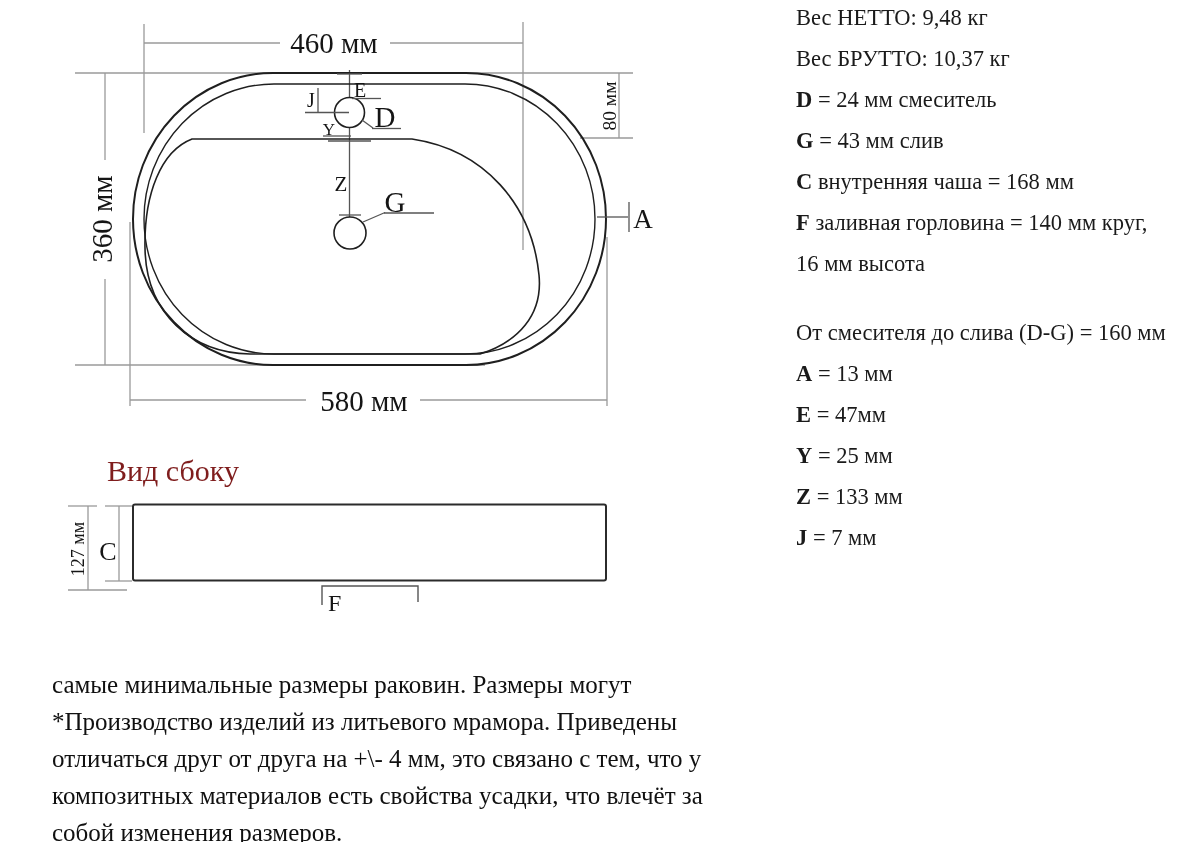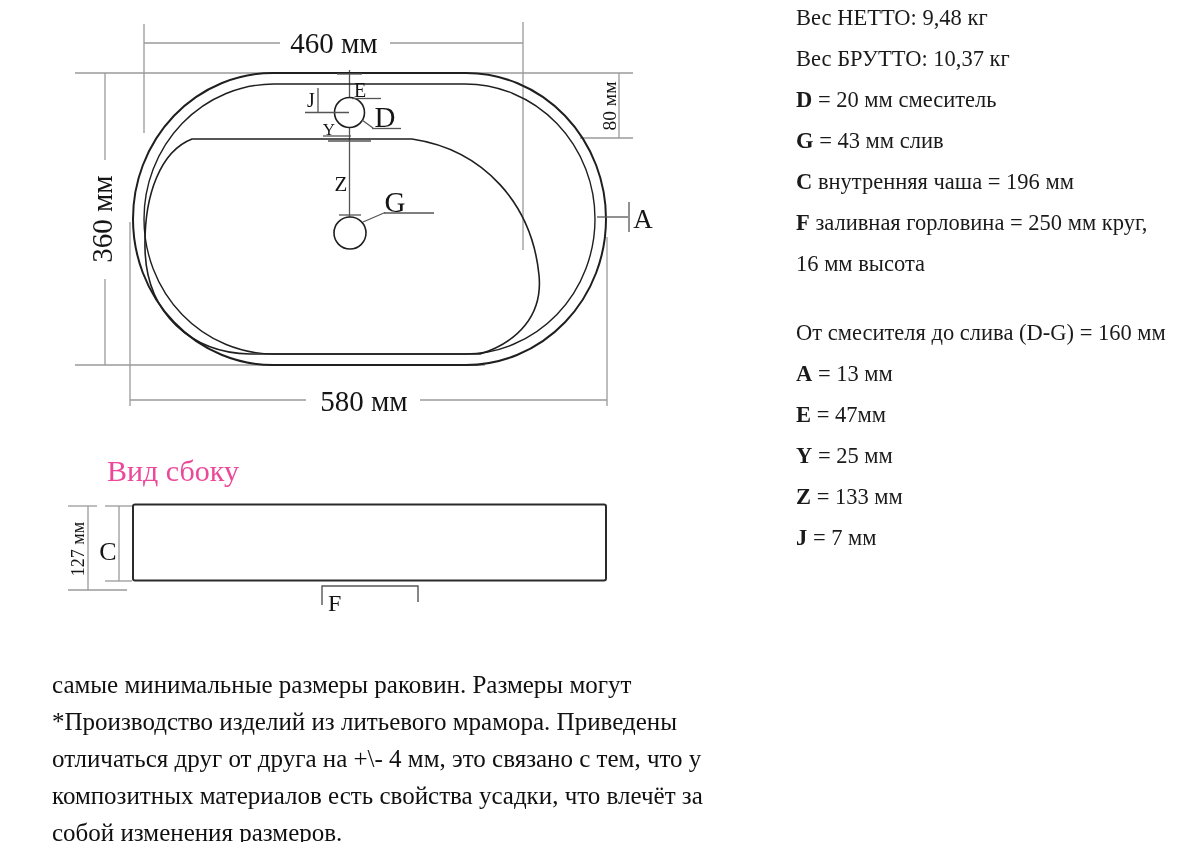"= 20 мм смеситель" span { text: 20 -> 24 }
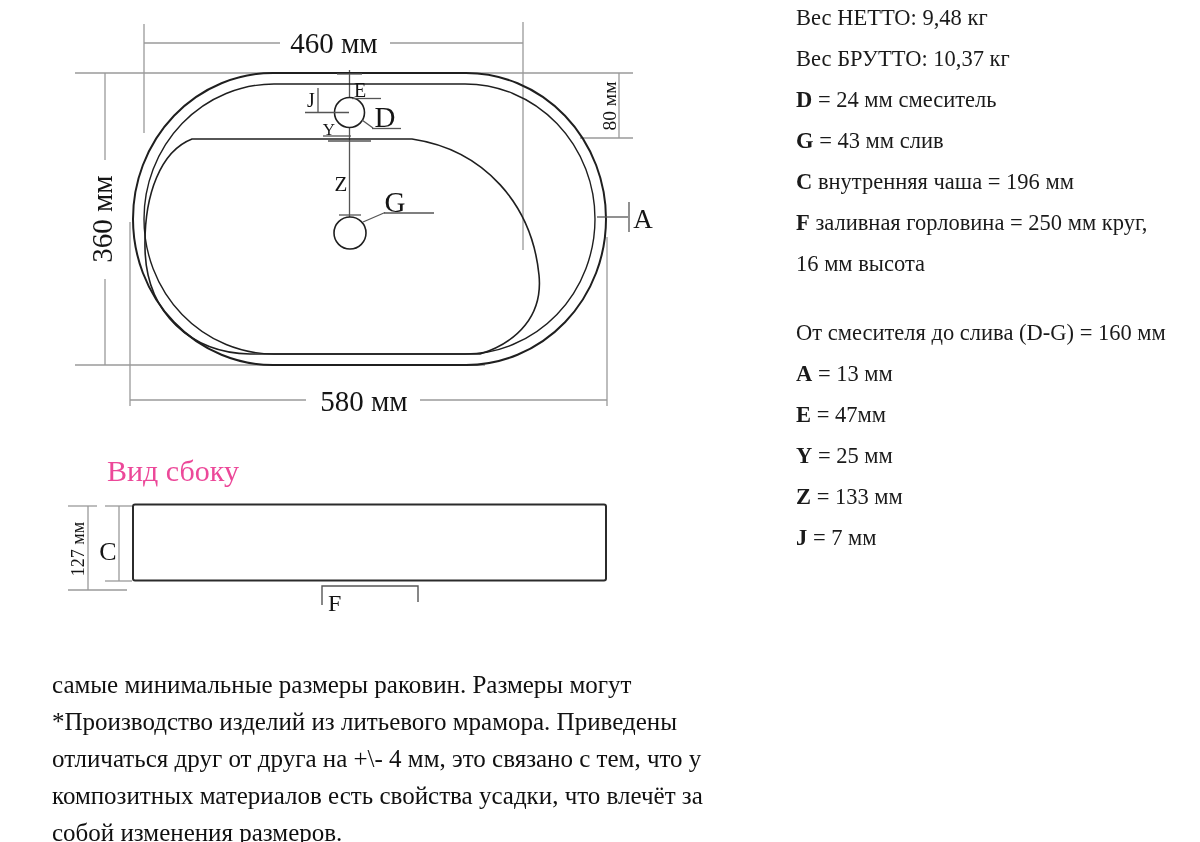"внутренняя чаша = 196 мм" span { text: 196 -> 168 }
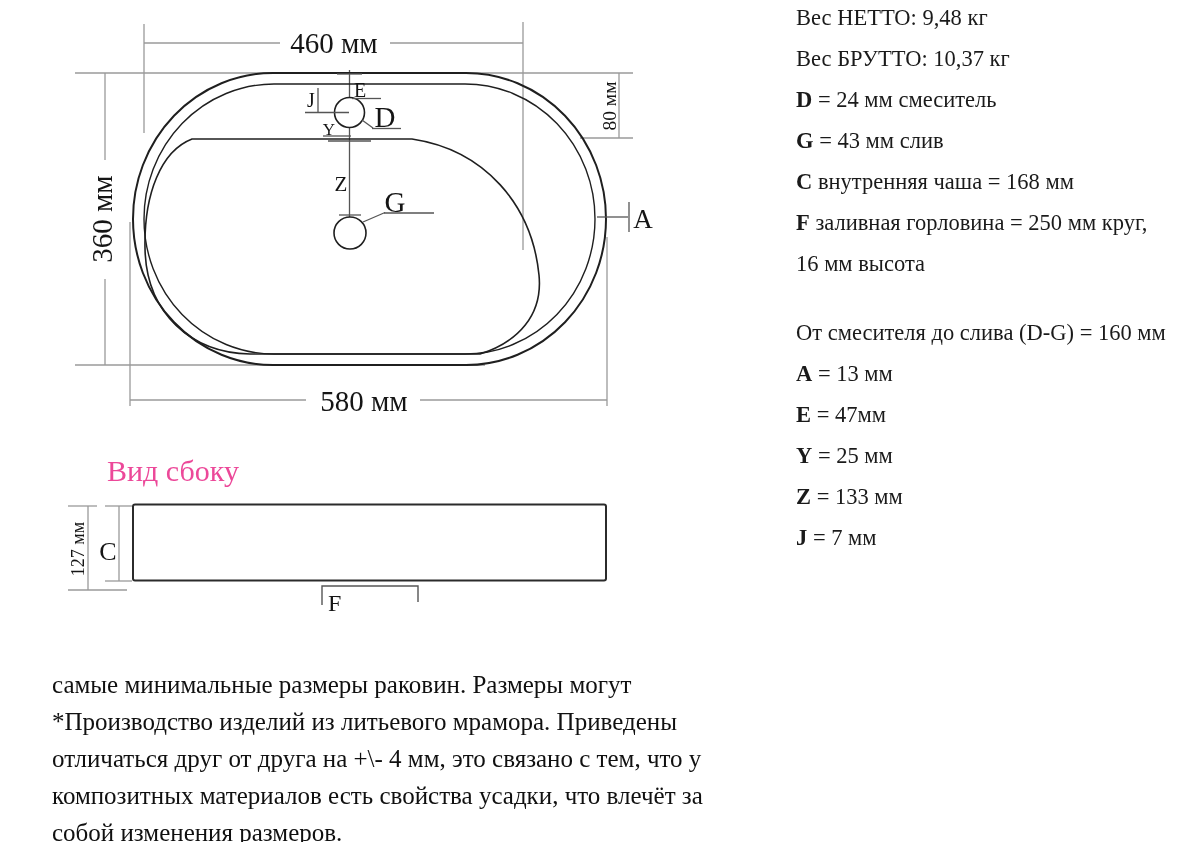"заливная горловина = 250 мм" span { text: 250 -> 140 }
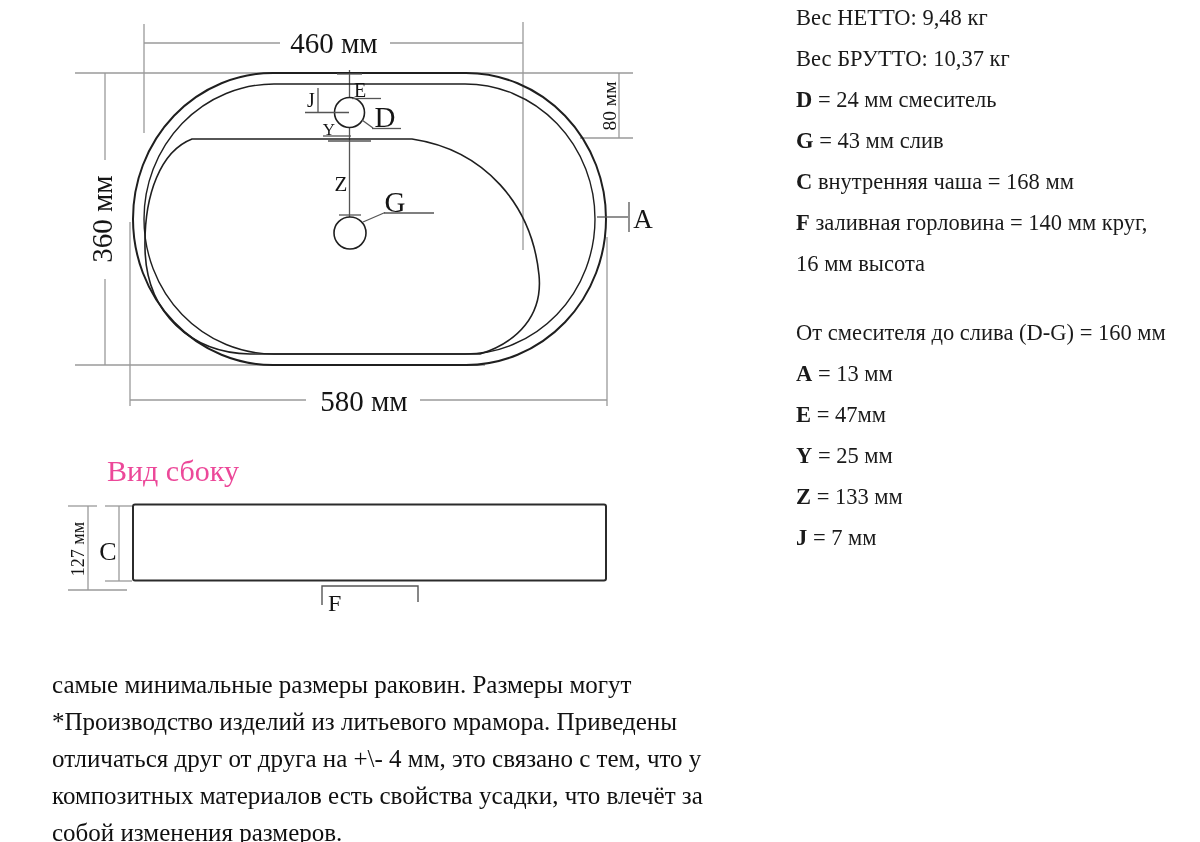"Вид сбоку" .side-title { color: #ec4899 -> #7f1d1d }
